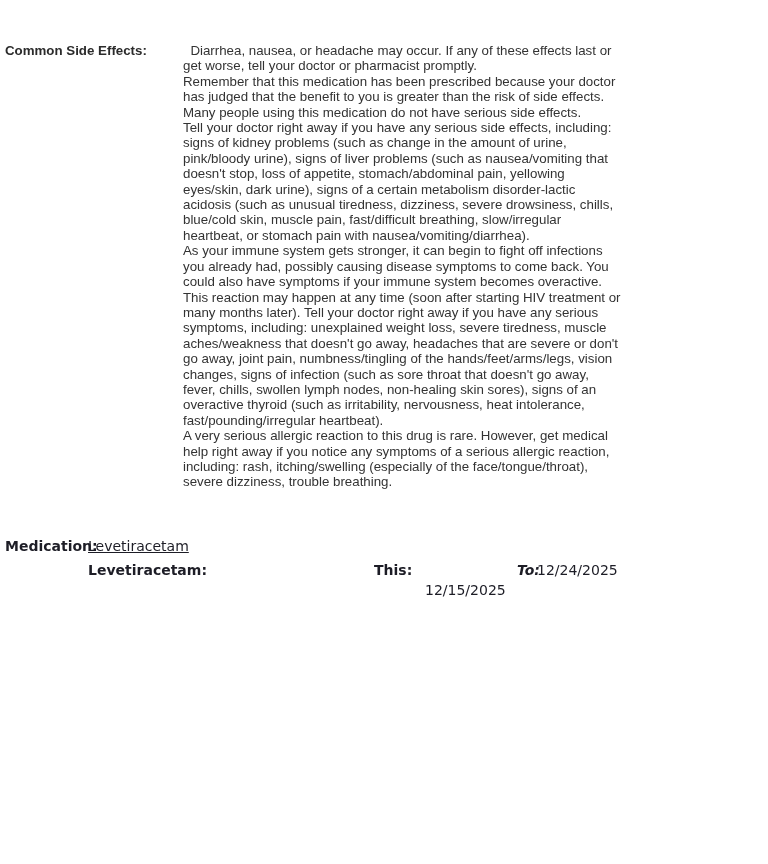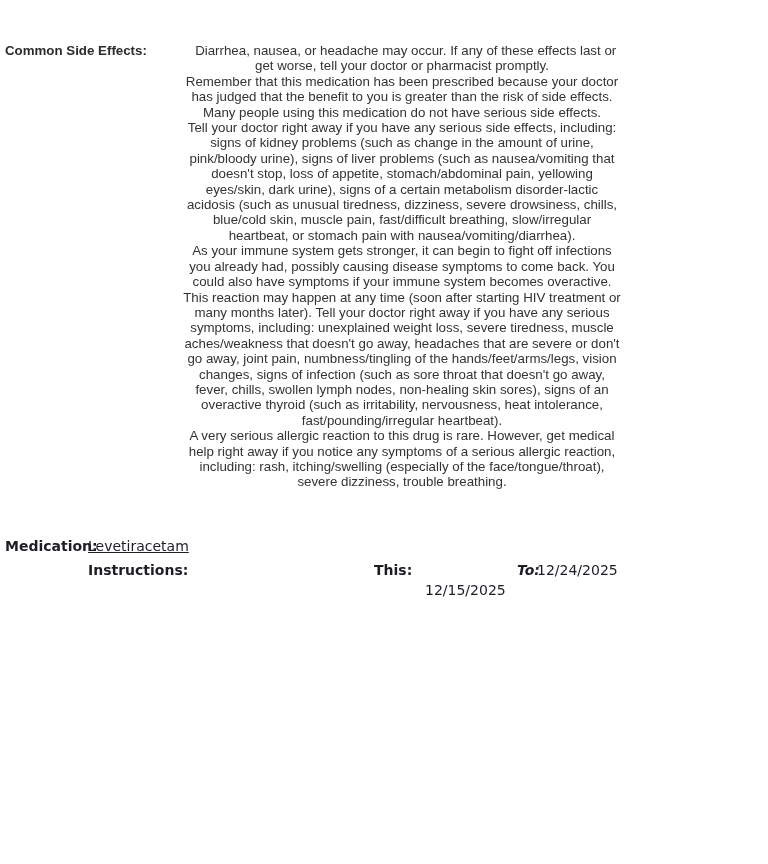"Diarrhea, nausea, or headache may" .se-text { text-align: center -> none }
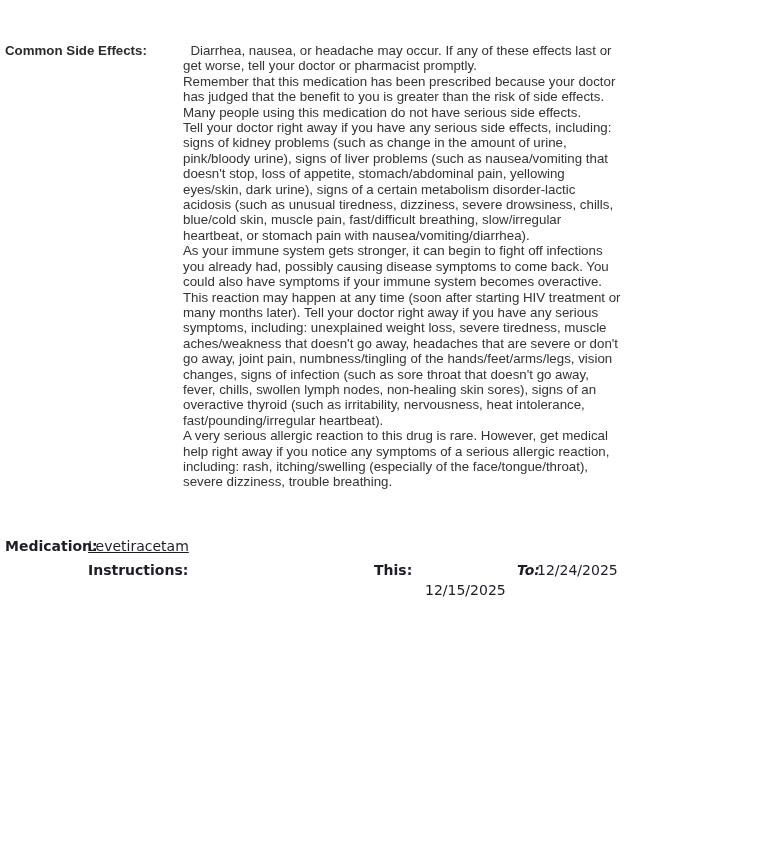"Instructions:" div.detail { text: Instructions -> Levetiracetam }
